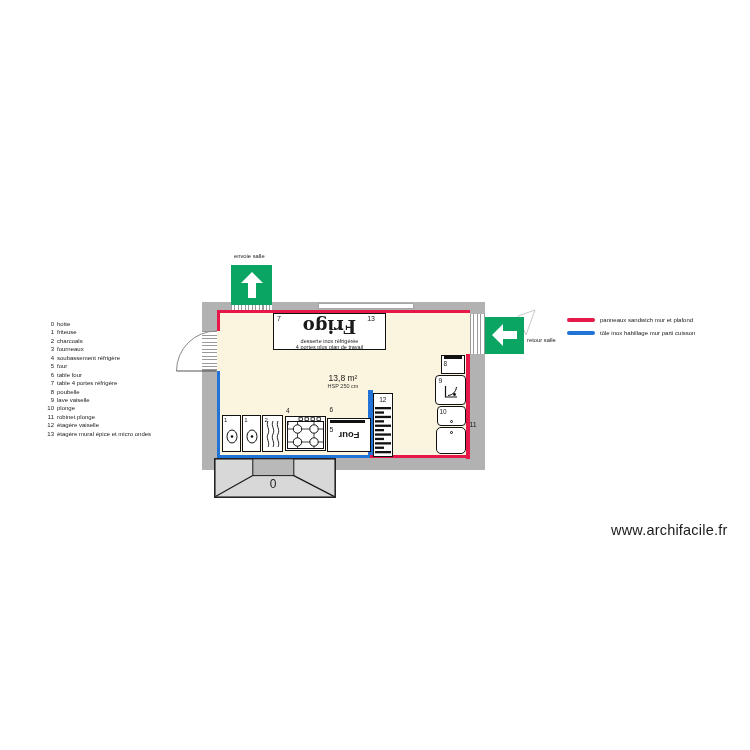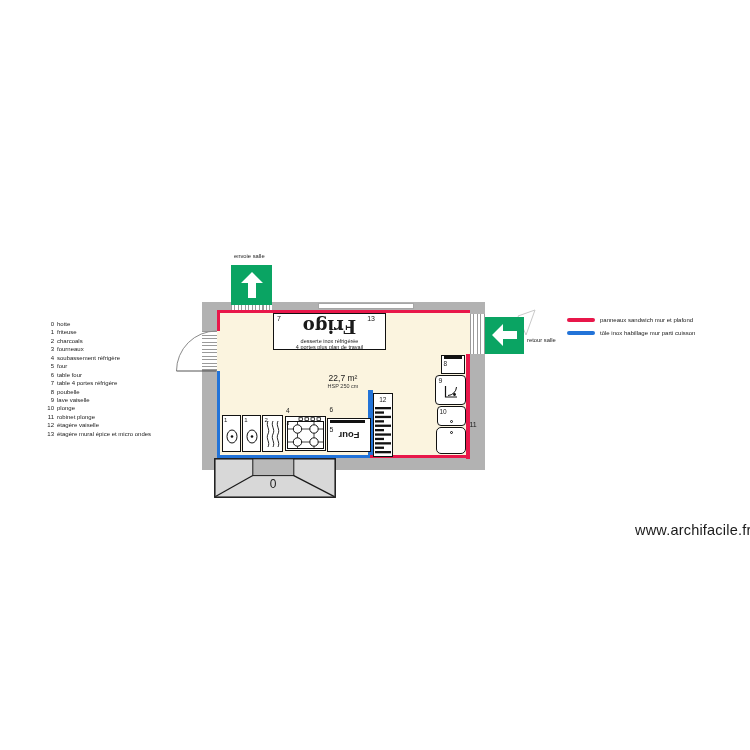"22,7 m²" div.abs { text: 22,7 -> 13,8 }
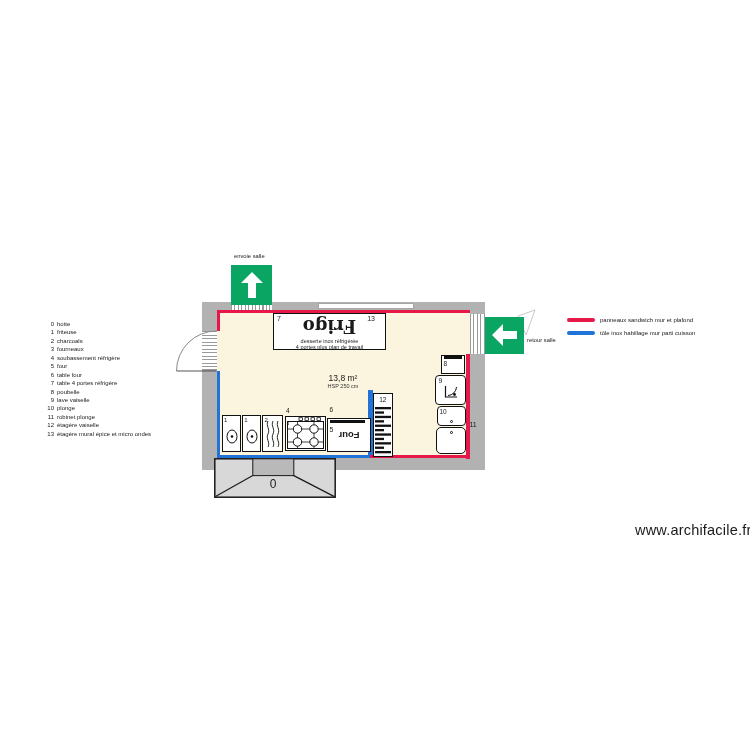"www.archifacile.fr" .footer { left: 635px -> 611px }
